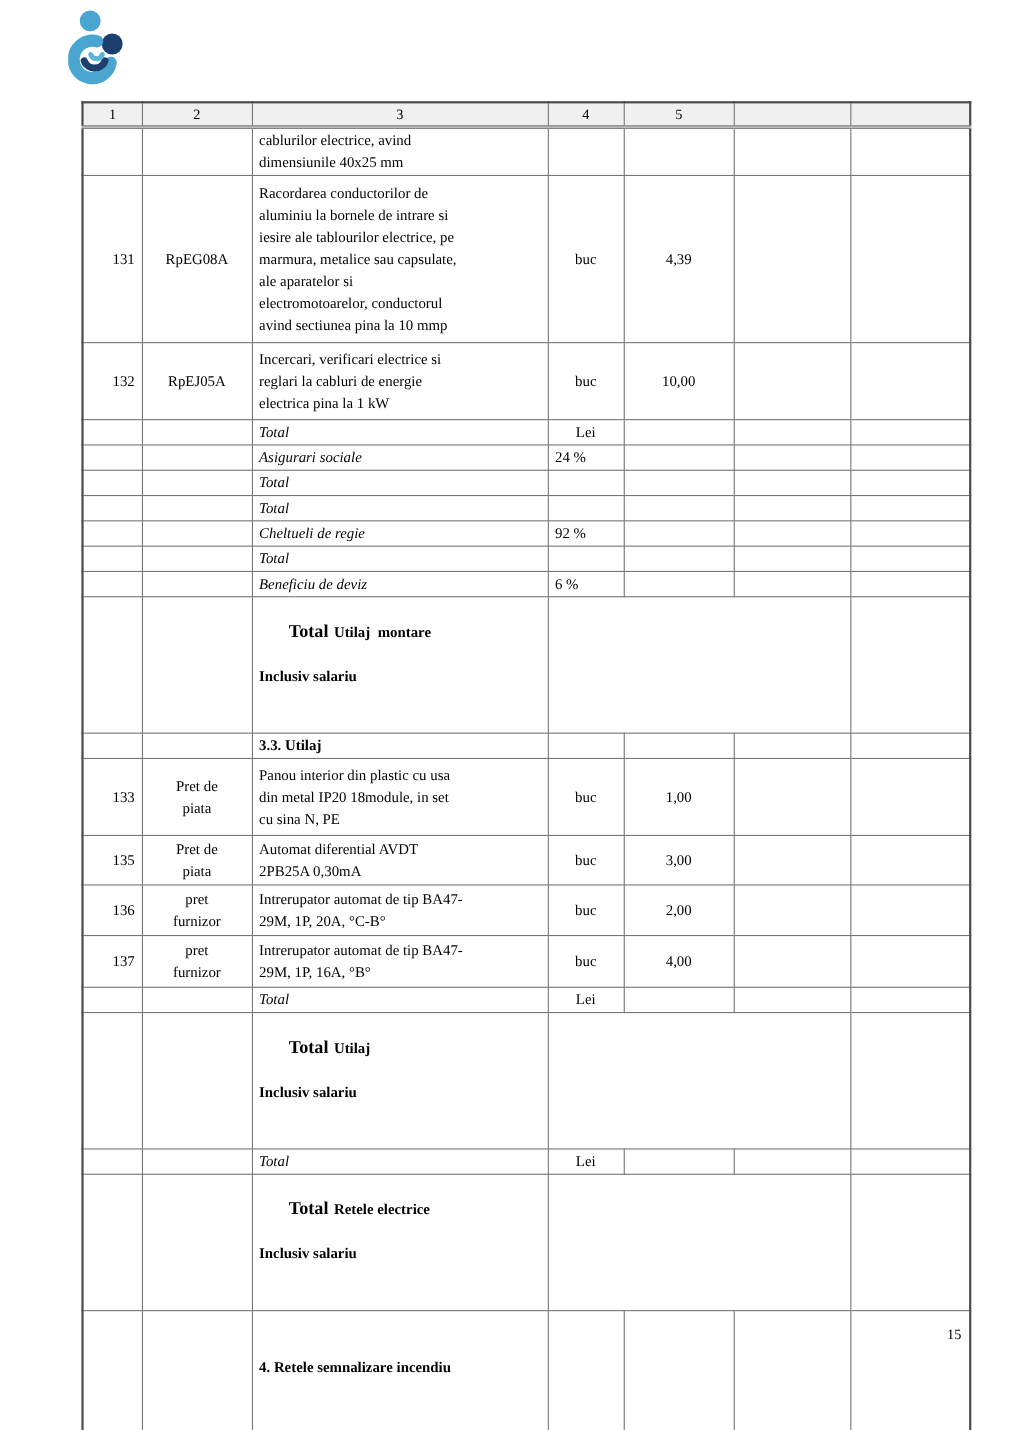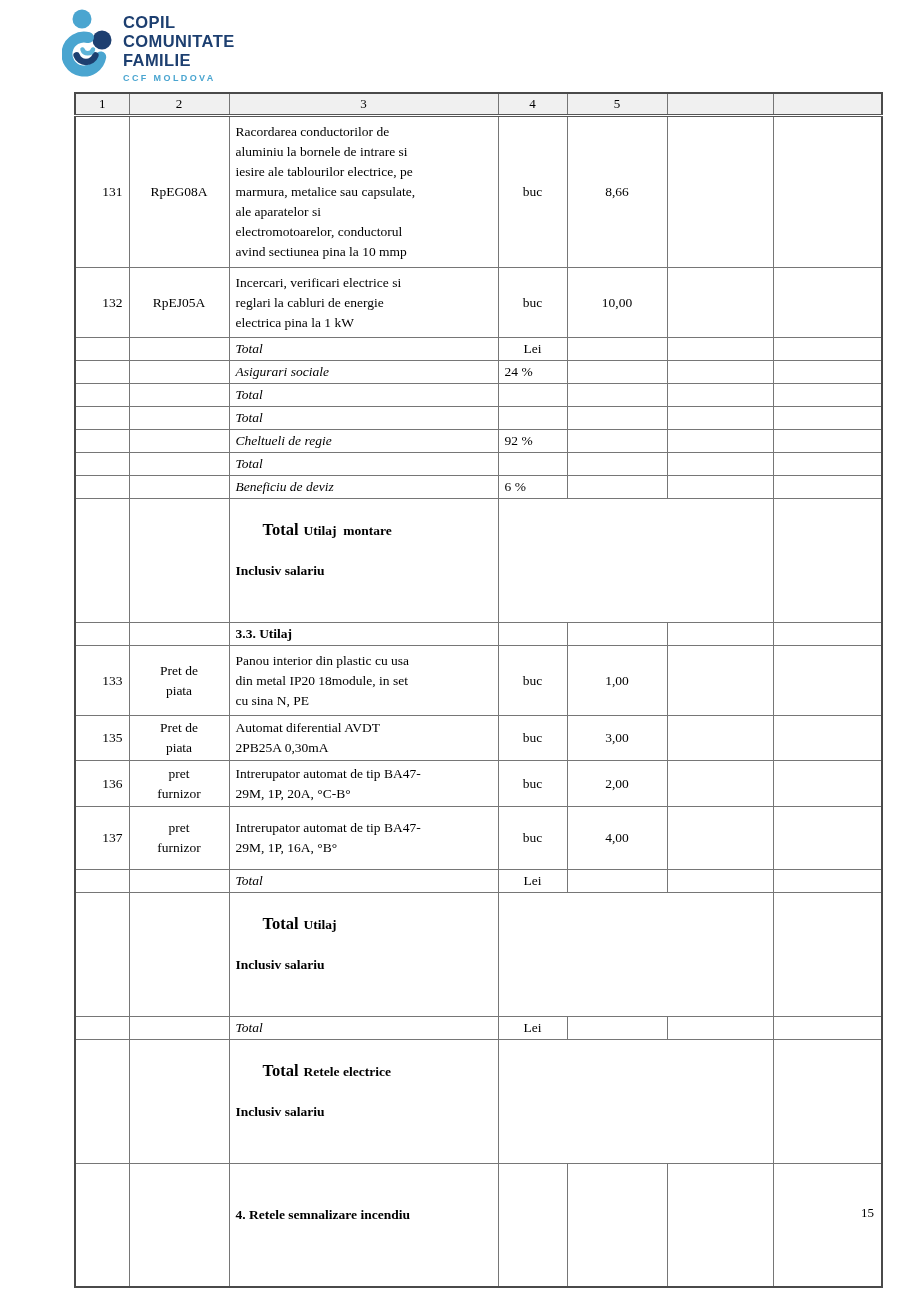"COPIL" div.lt-block { html: <div> <div>COPIL</div> <div>COMUNITATE</div> <div>FAMILIE</div> <div>CCF MOLDOVA</div> </div> -> none }
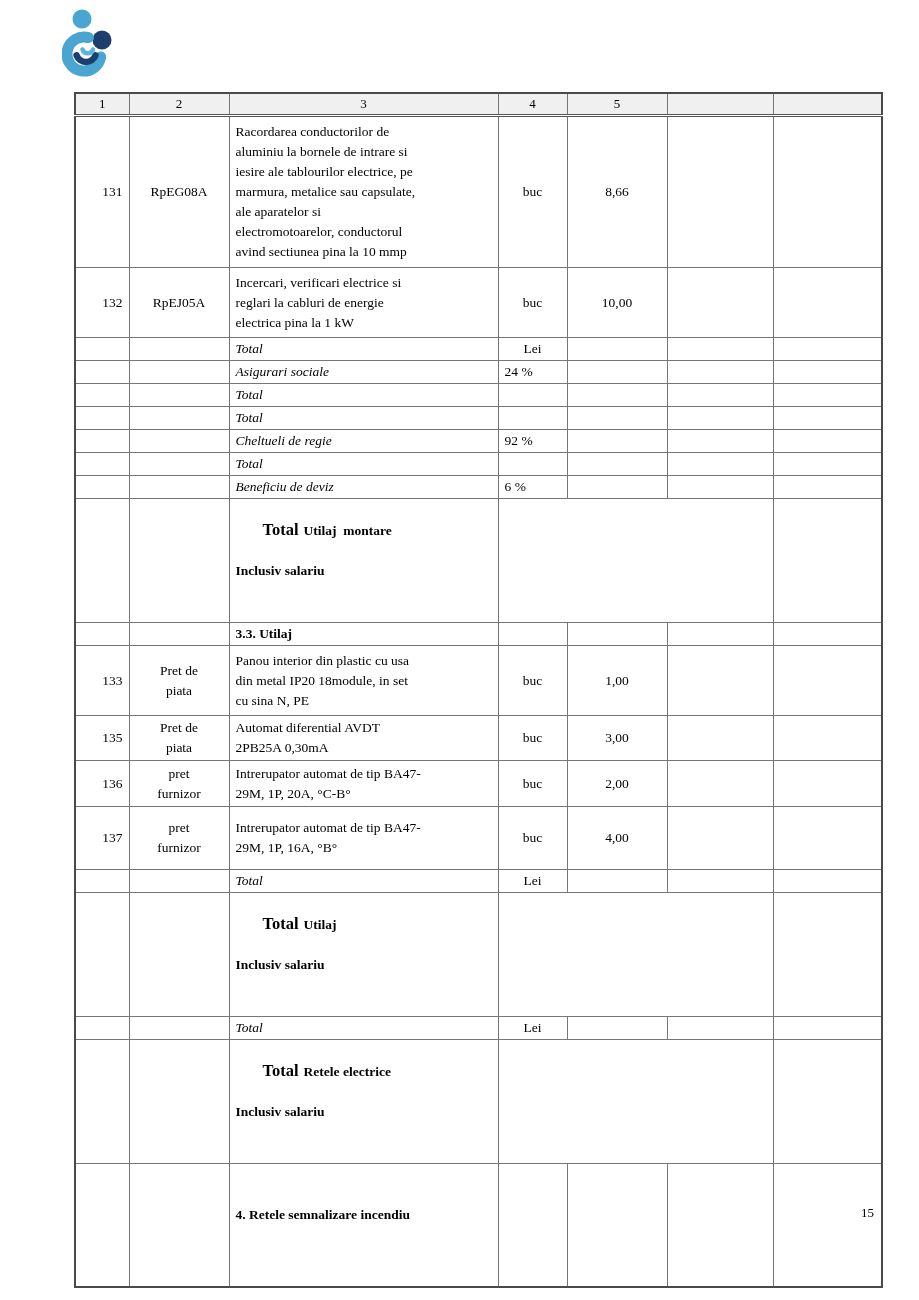"cablurilor electrice, avind" tr { html: none -> <tr> <td></td> <td></td> <td>cablurilor electrice, avind dimensiunile 40x25 mm</td> <td></td> <td></td> <td></td> <td></td> </tr> }
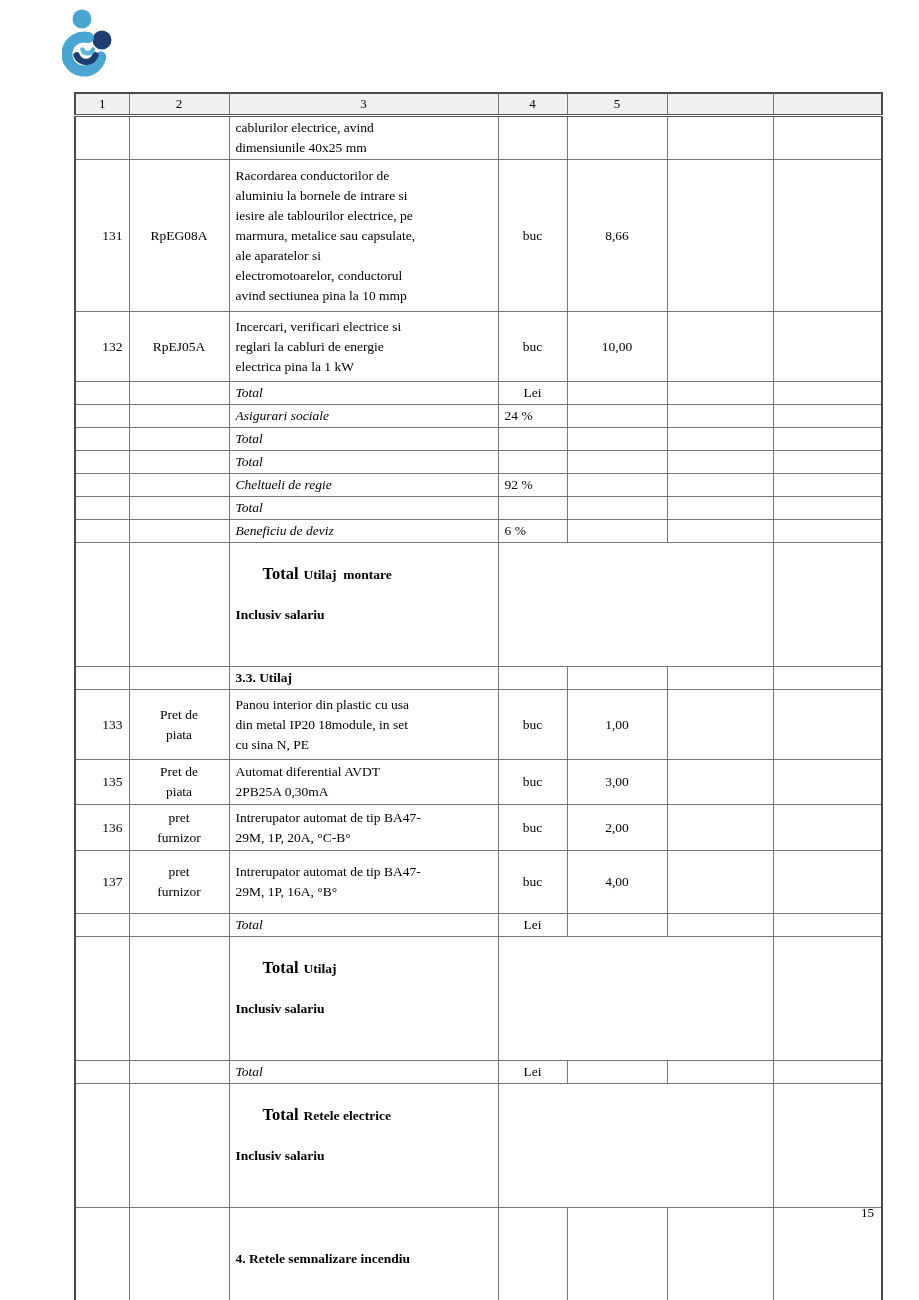"8,66" td.q { text: 8,66 -> 4,39 }
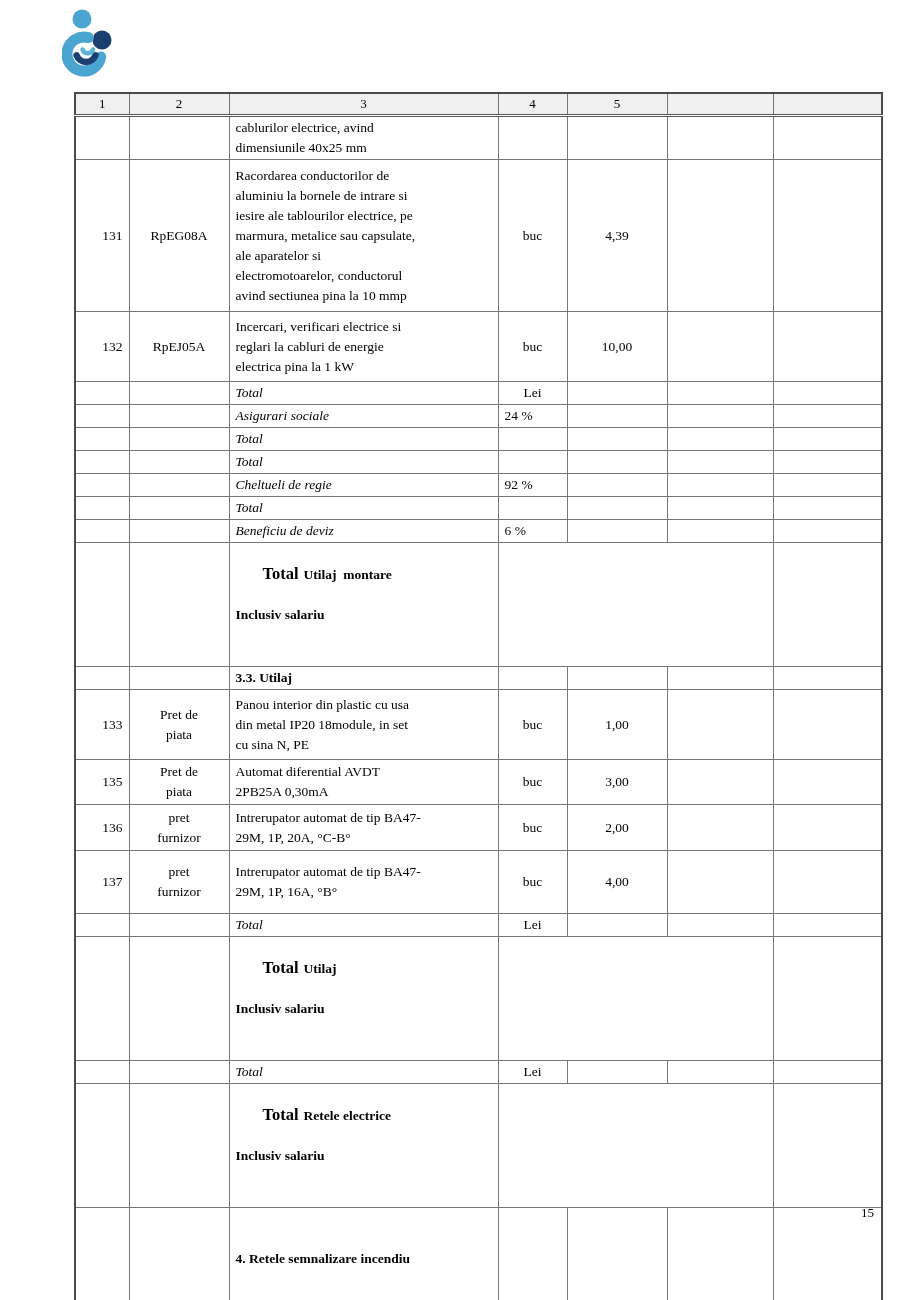"137" tr { height: 63px -> 47px }
